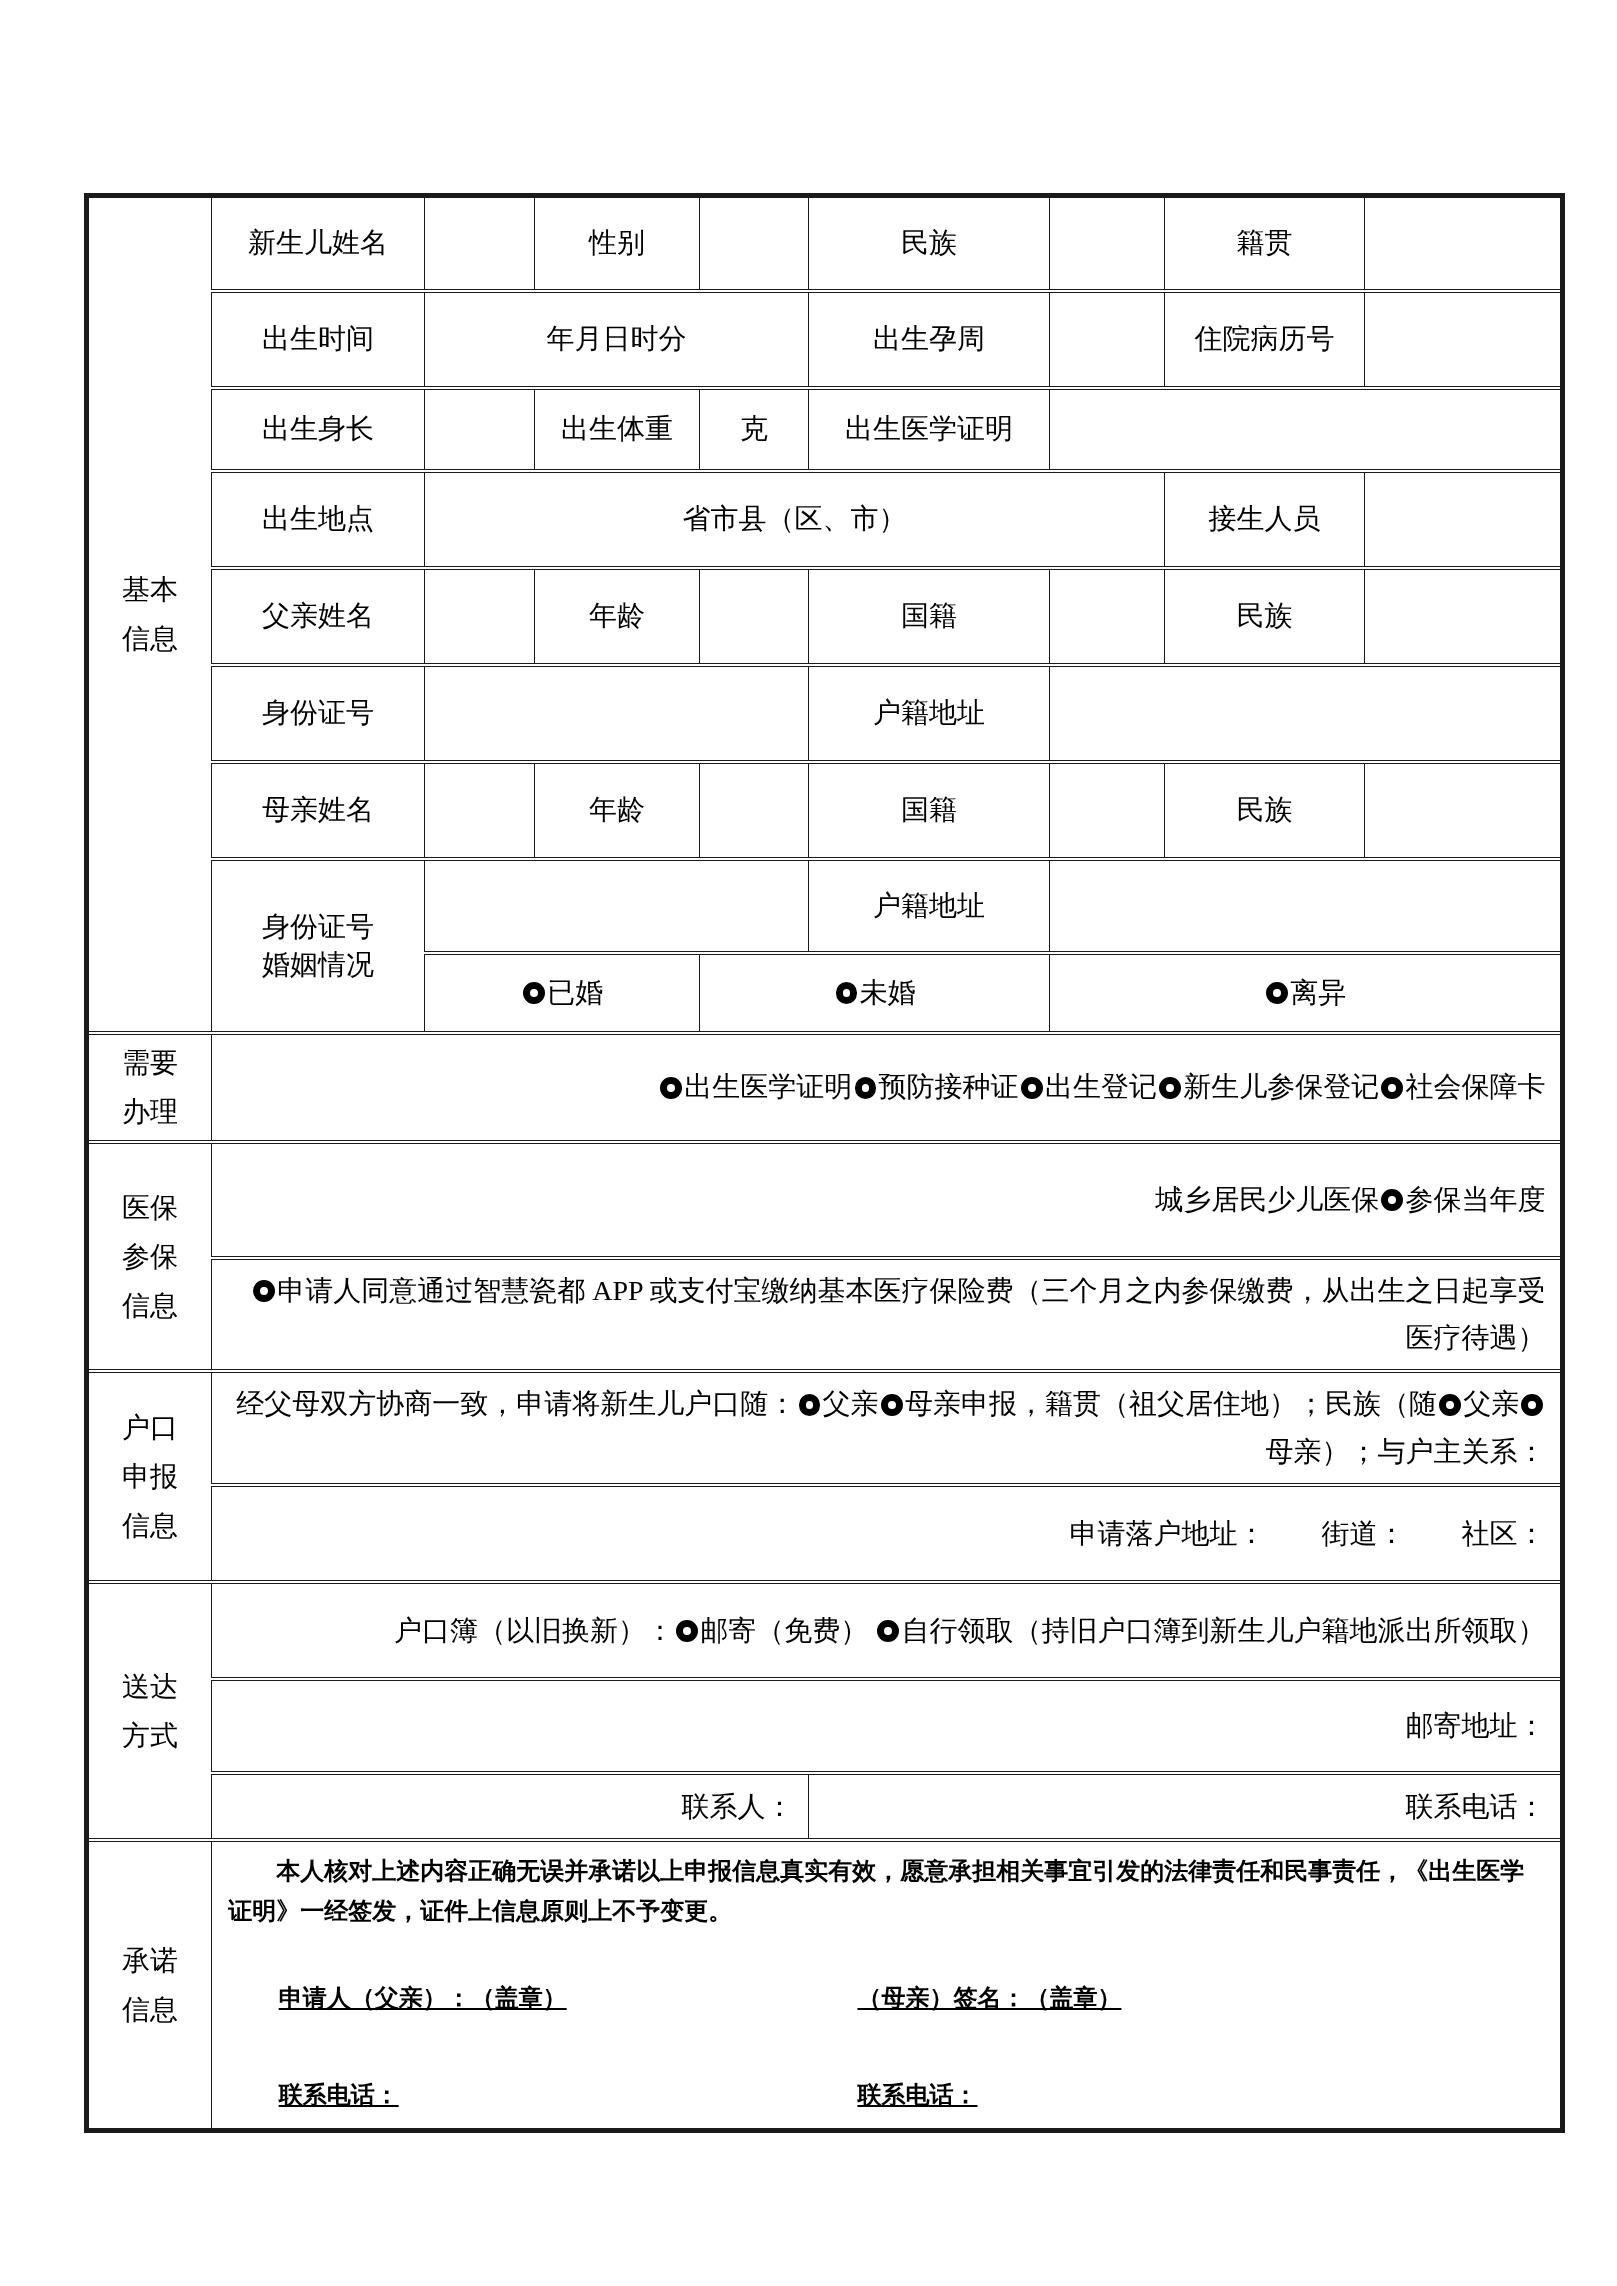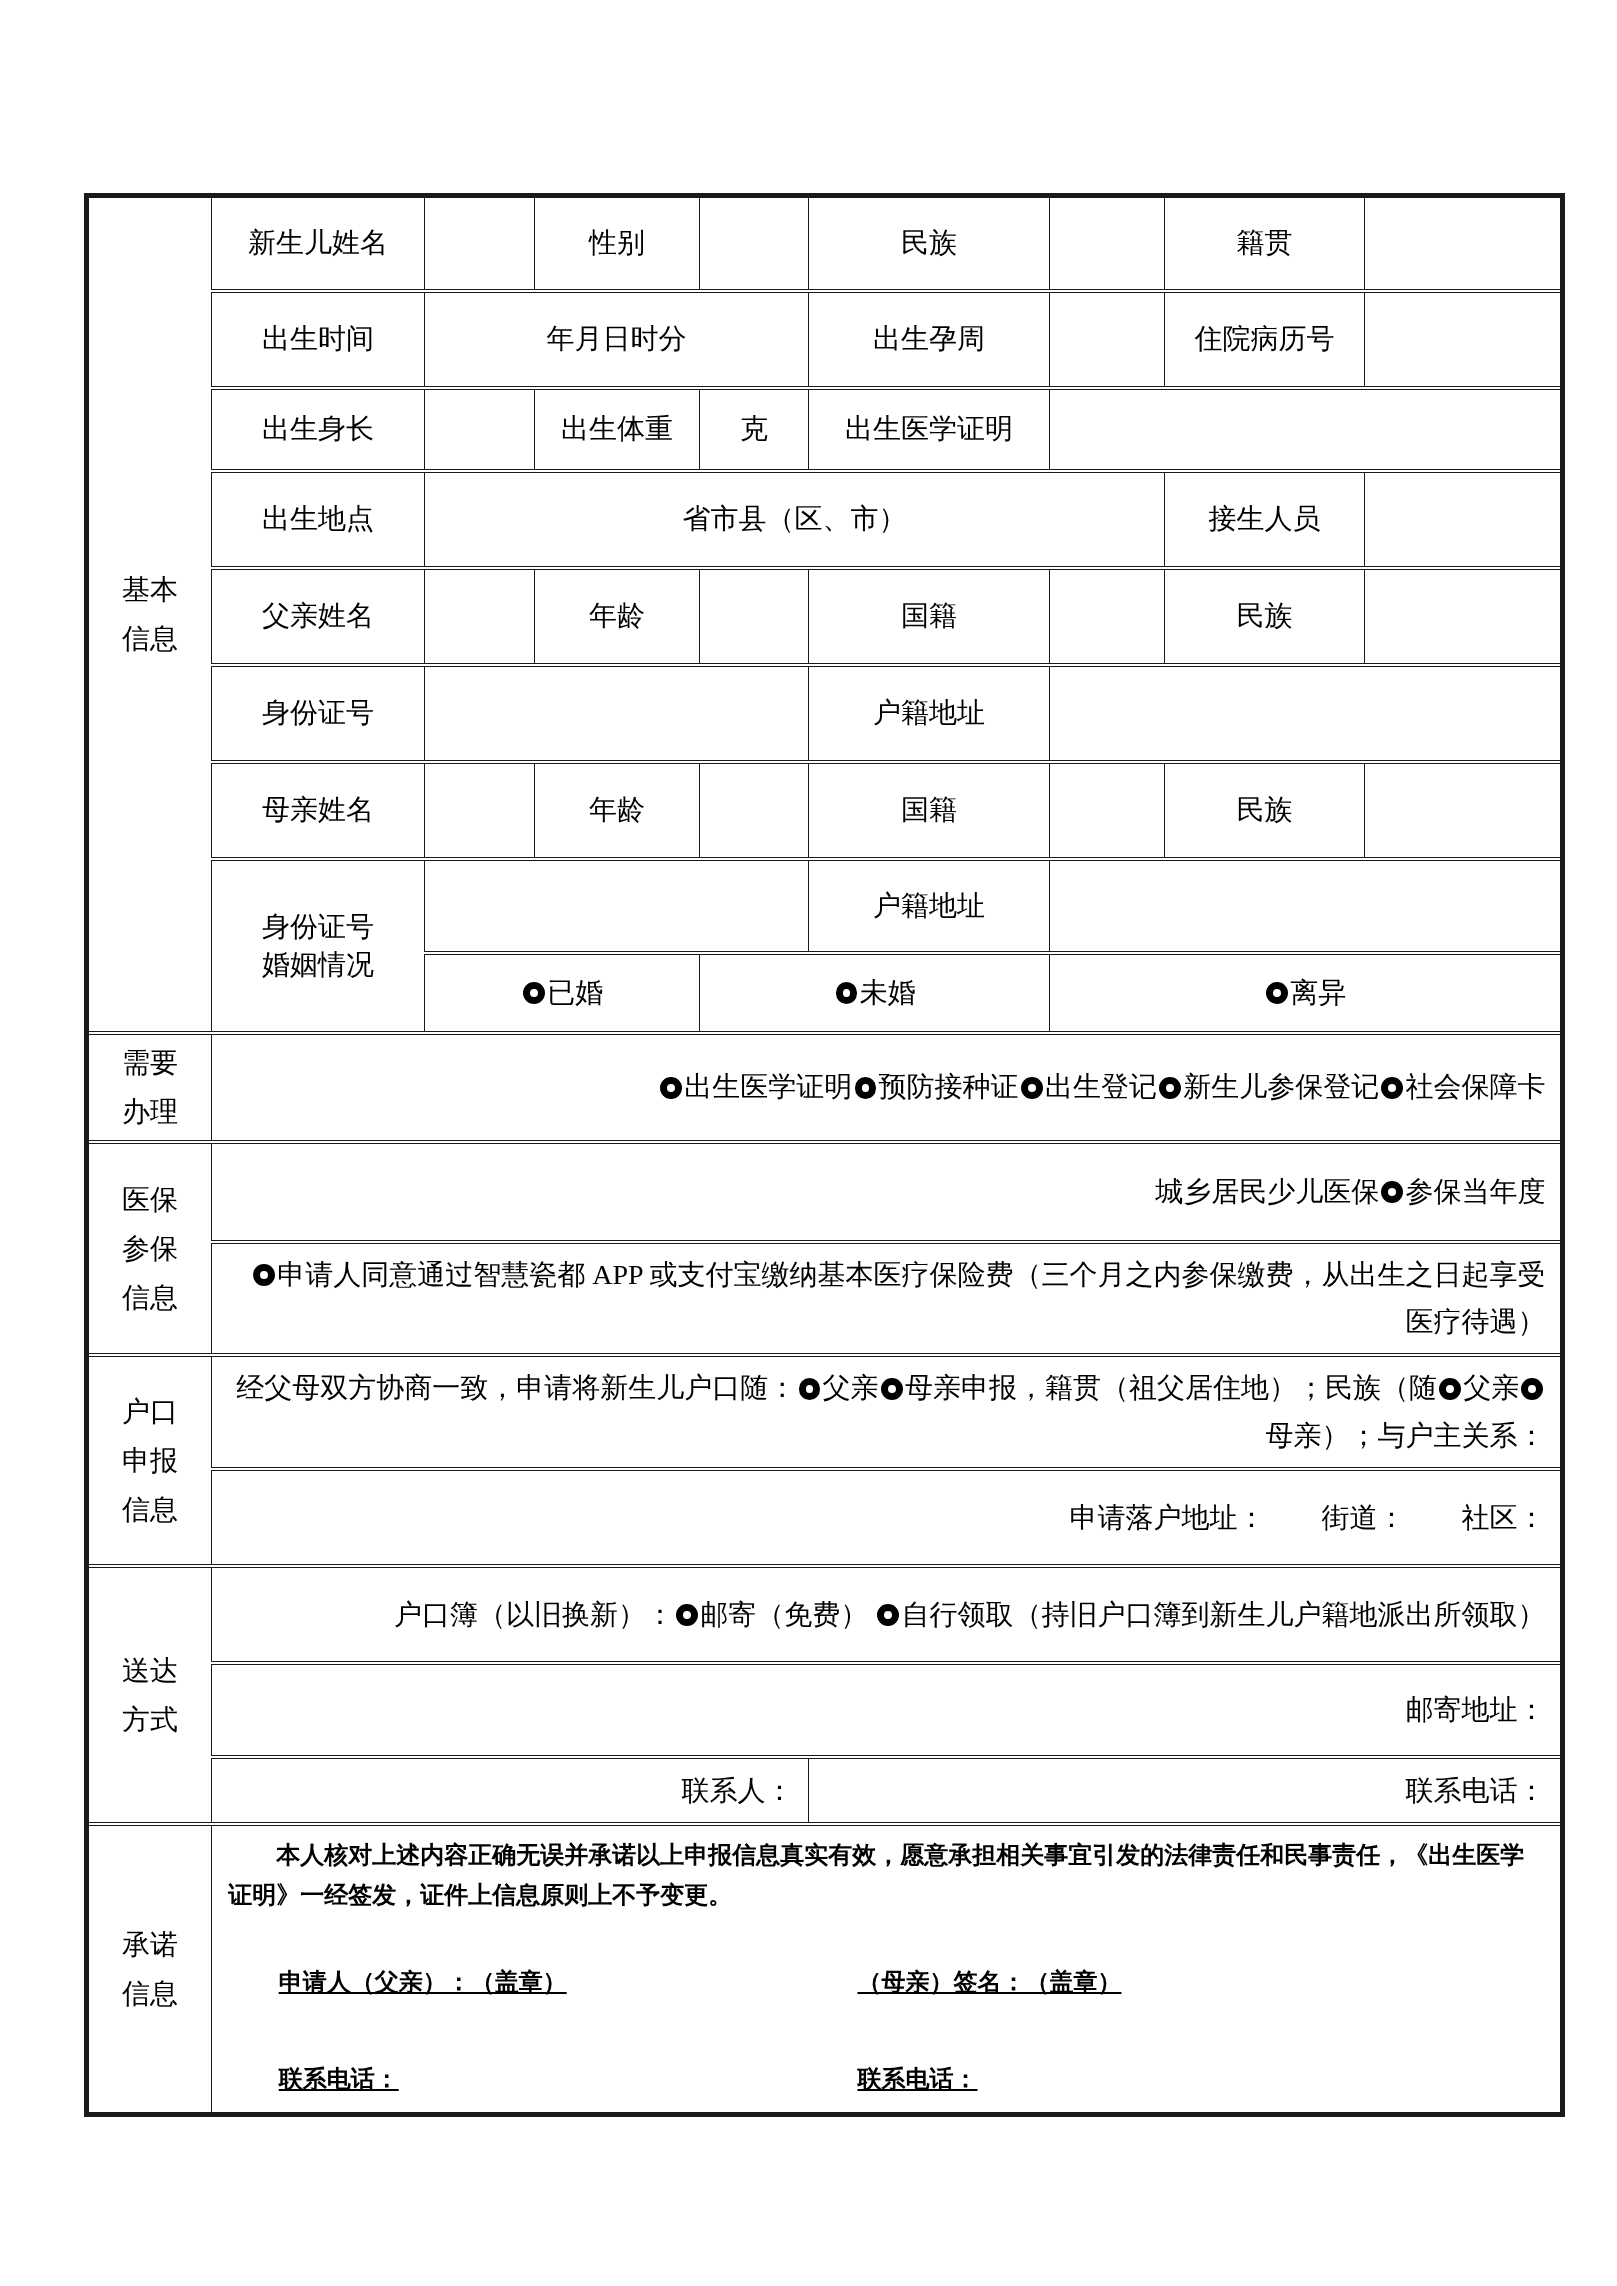"医保" tr { height: 100px -> 116px }
